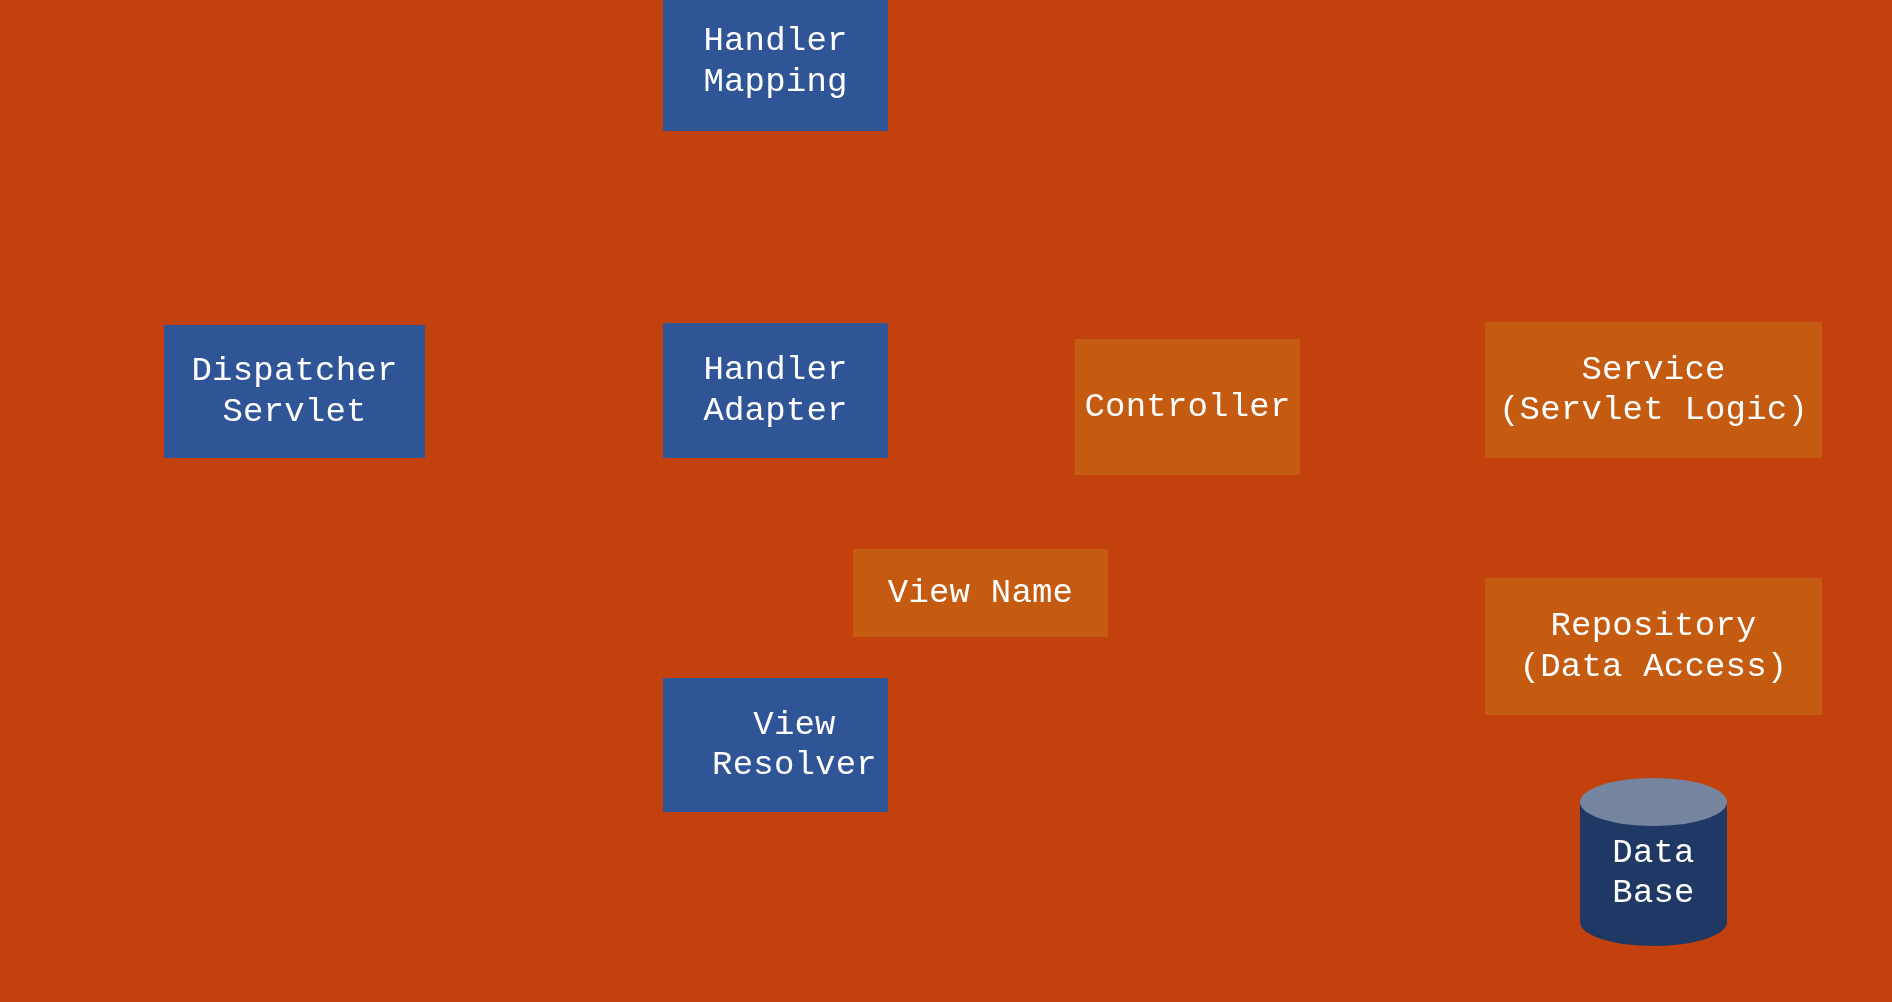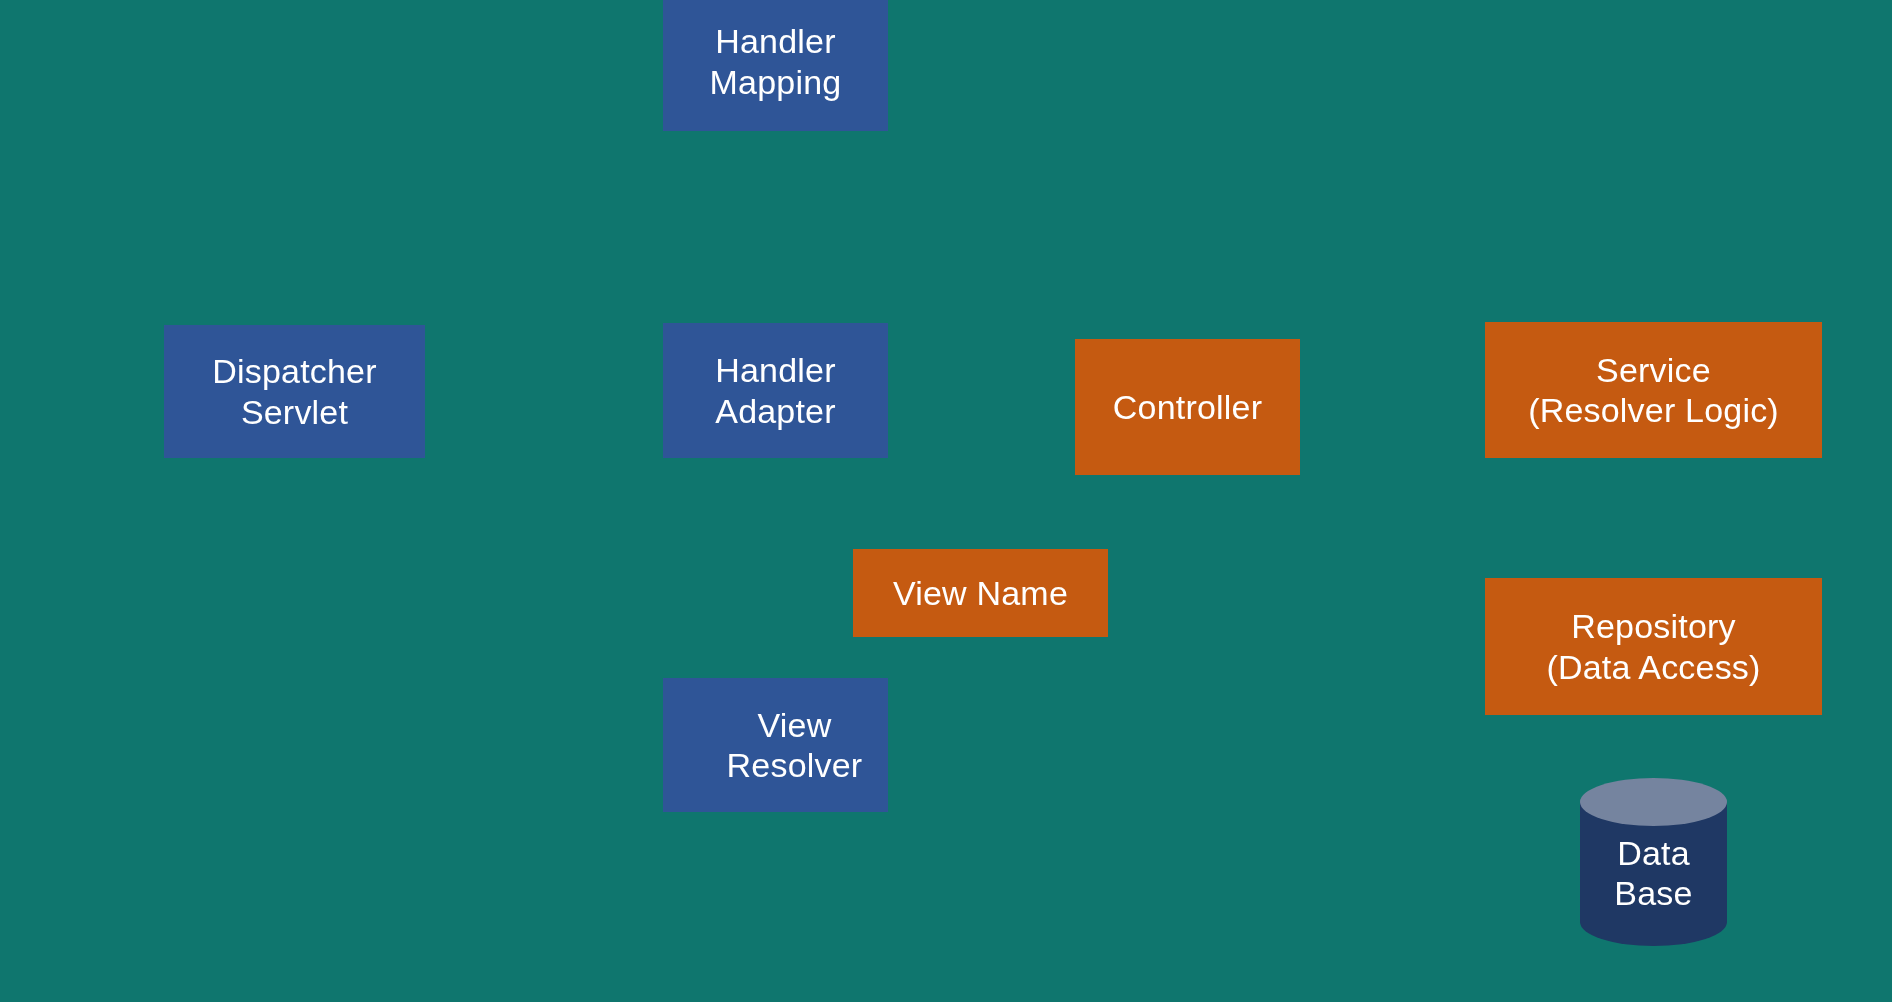"Handler" #canvas { background: #0f766e -> #c2410c; font-family: Liberation Sans, sans-serif -> Liberation Mono, monospace }
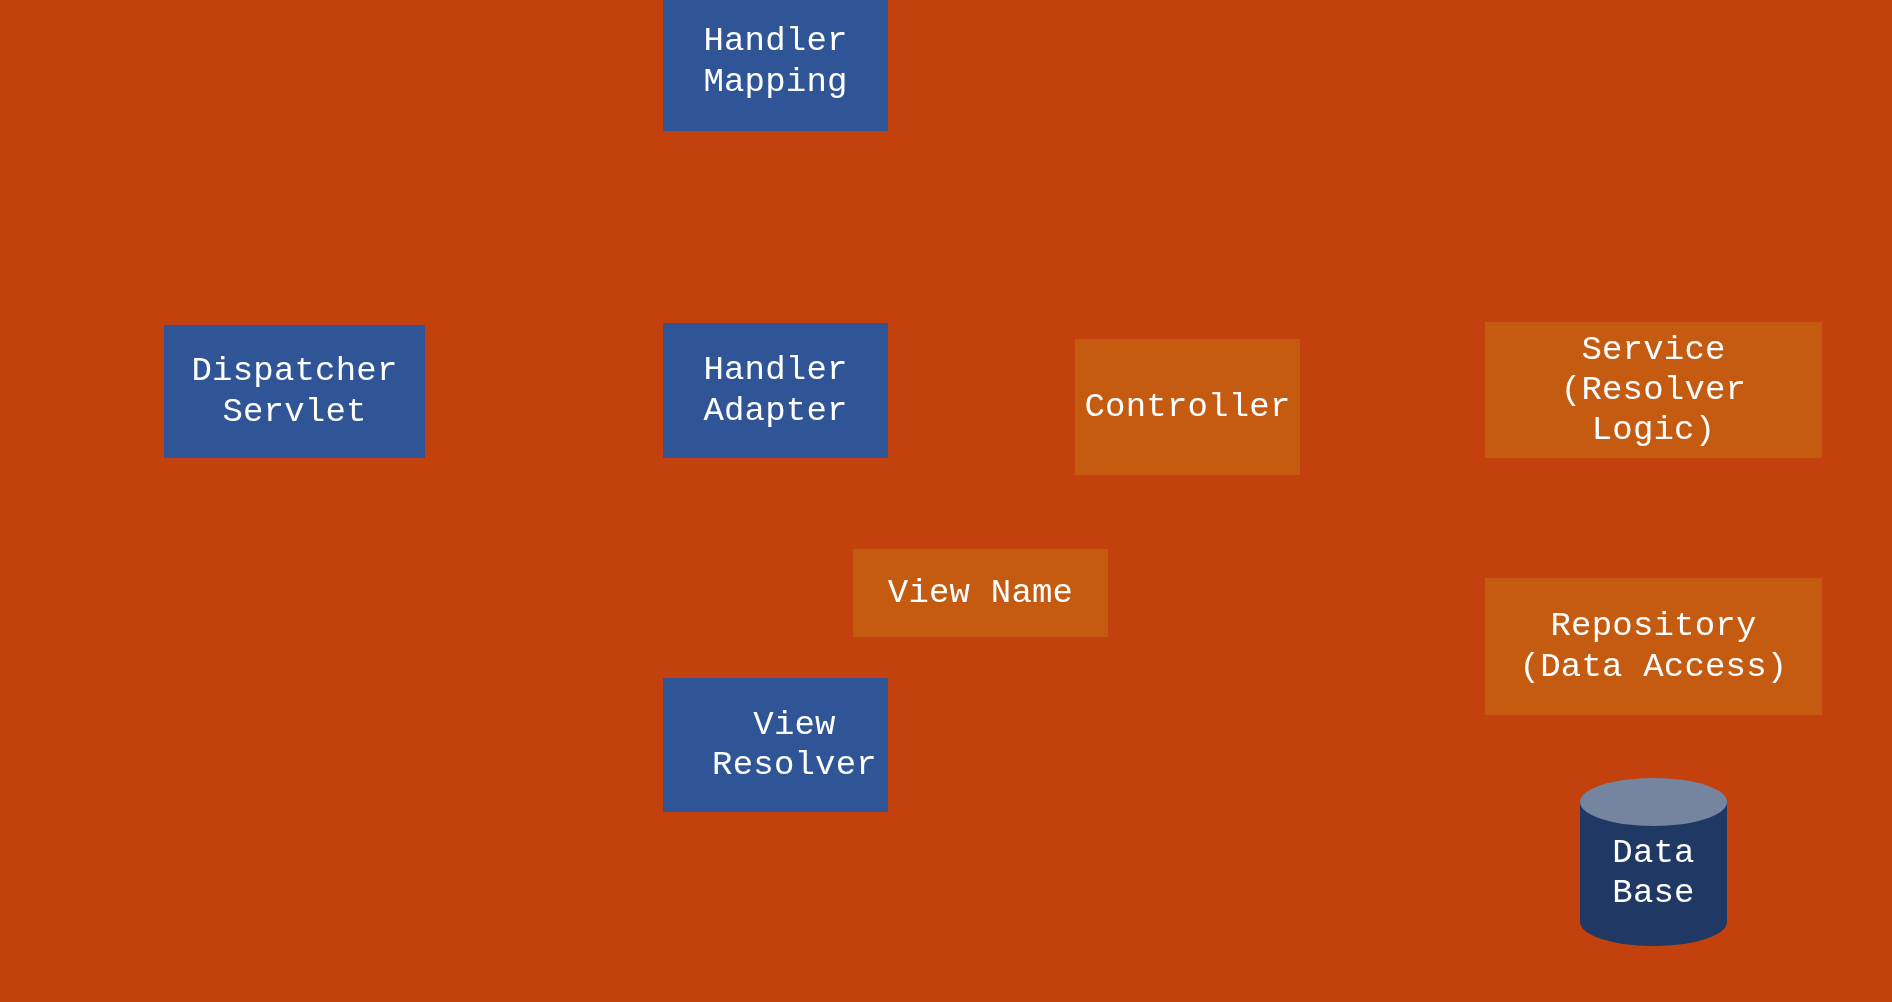"Service" div.node { text: Resolver -> Servlet }
